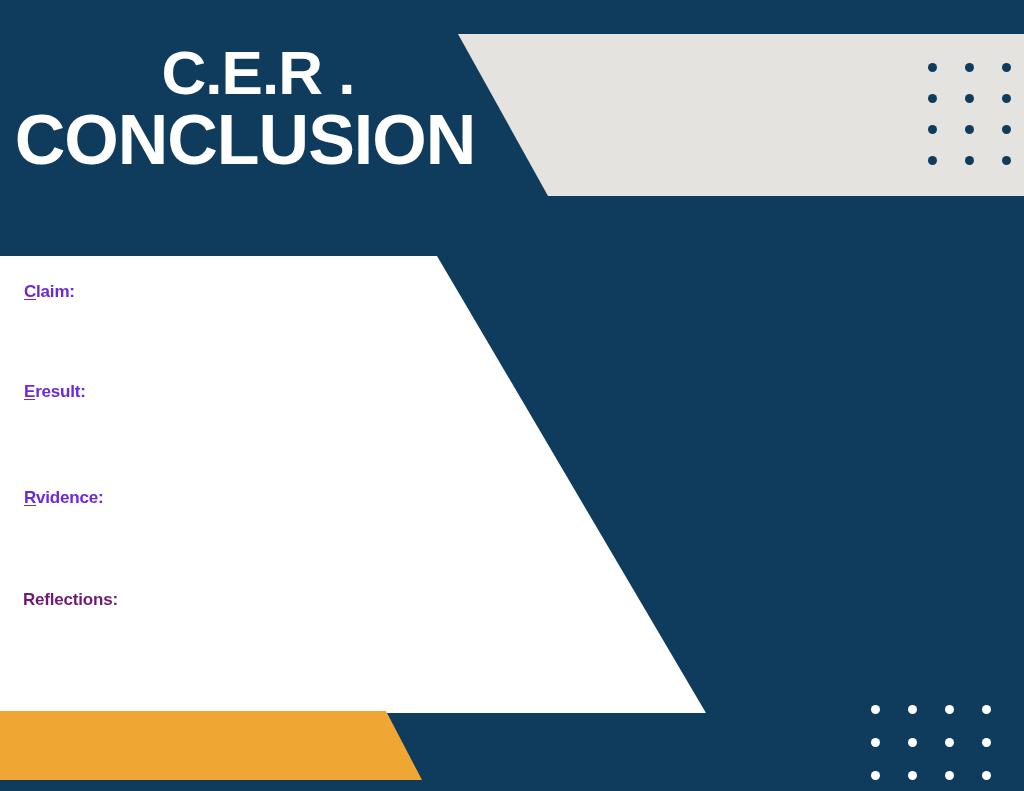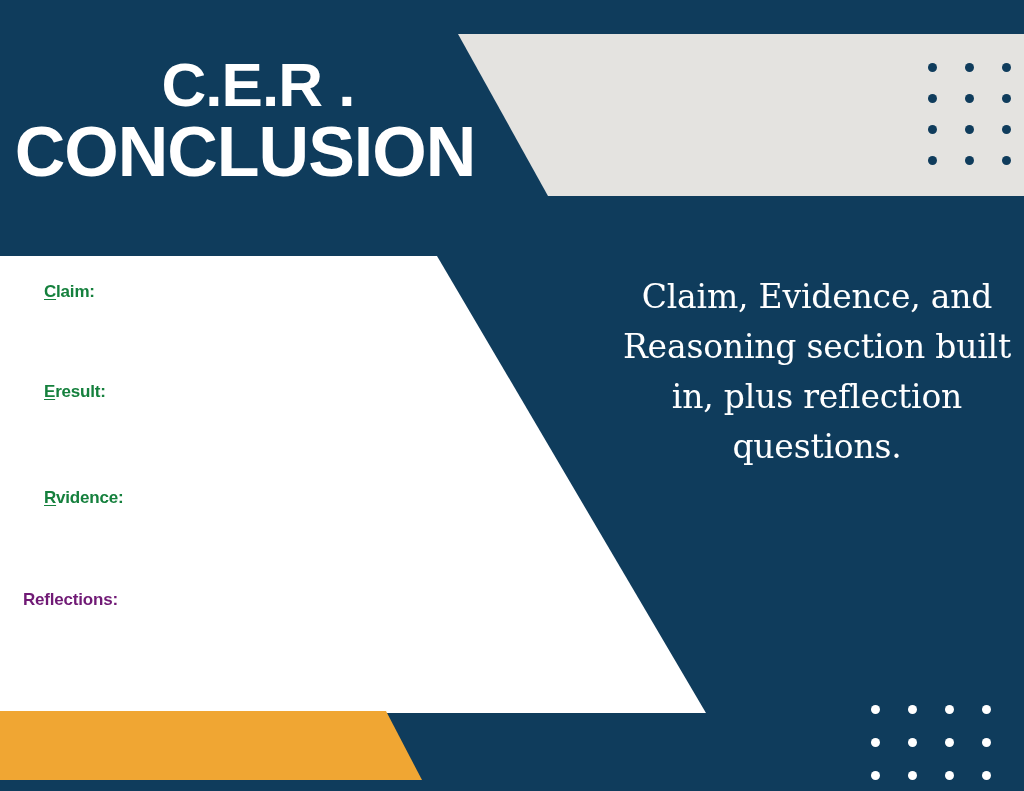"C.E.R ." .title-block { margin-top: 12px -> none }
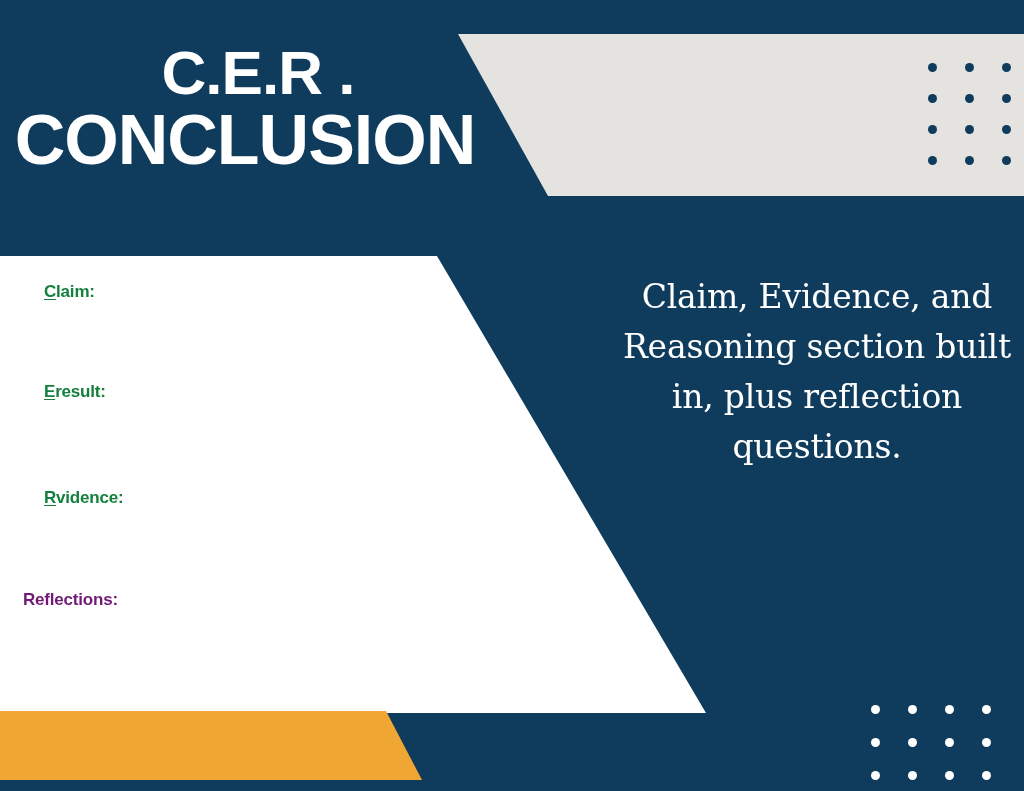"Claim:" .doc-field { color: #15803d -> #6d28d9; margin-left: 20px -> none }
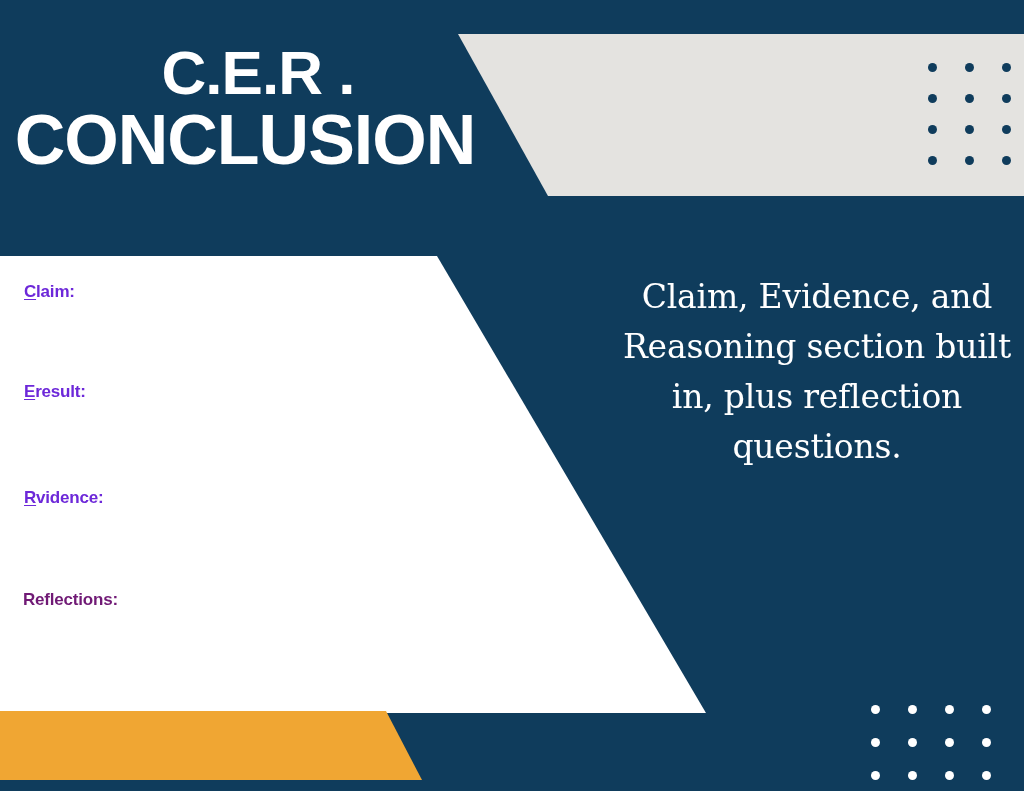"Claim, Evidence, and Reasoning section" div.caption { html: <div>Claim, Evidence, and Reasoning section built in, plus reflection questions.</div> -> none }
